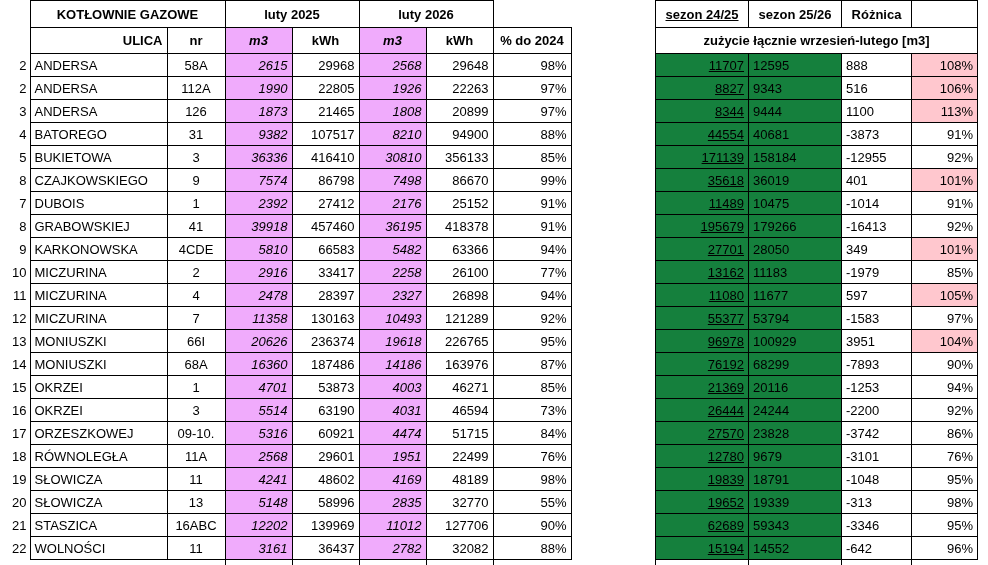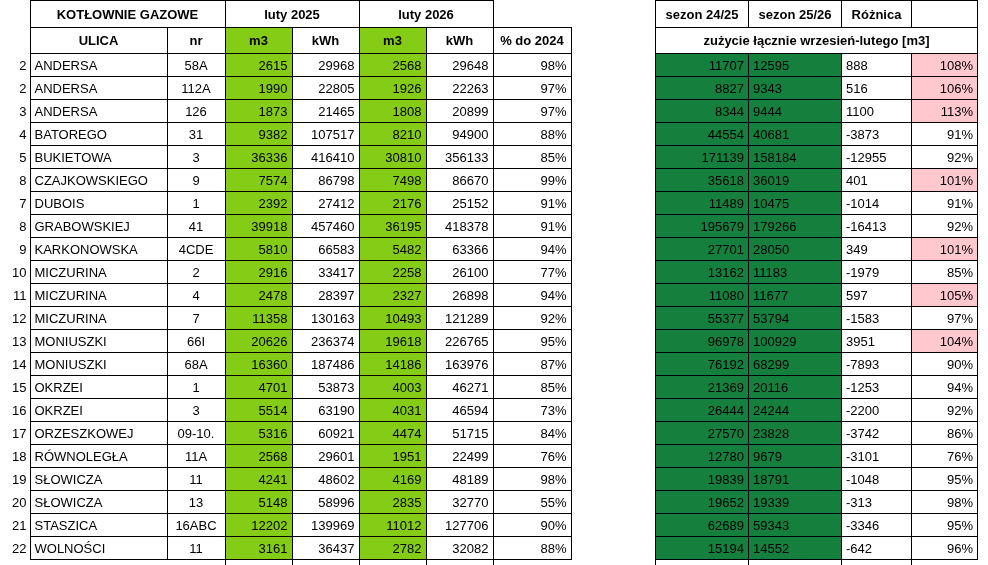"sezon 24/25" .r-col-a { text-decoration: none -> underline }
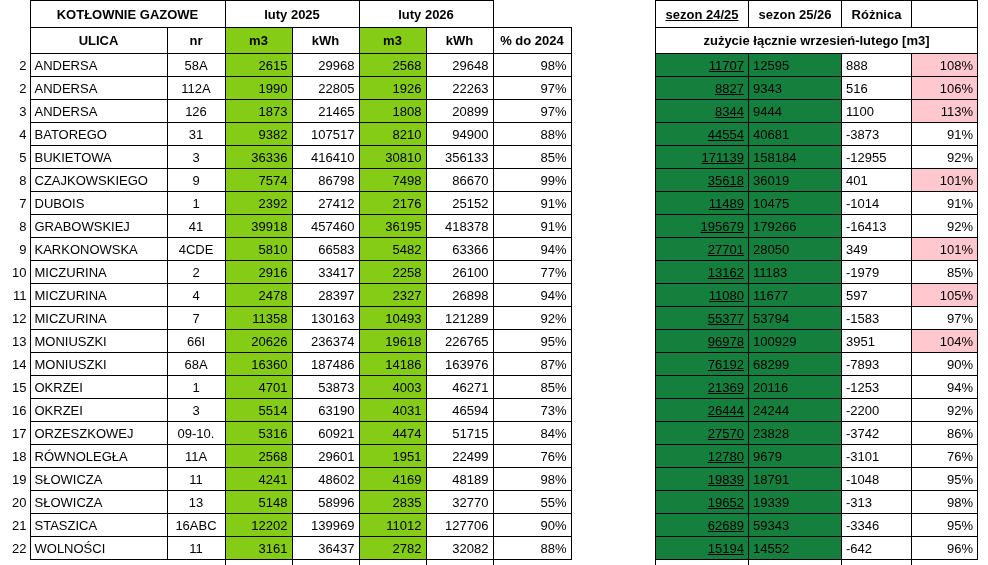"ULICA" td.col-ulica { text-align: center -> right }
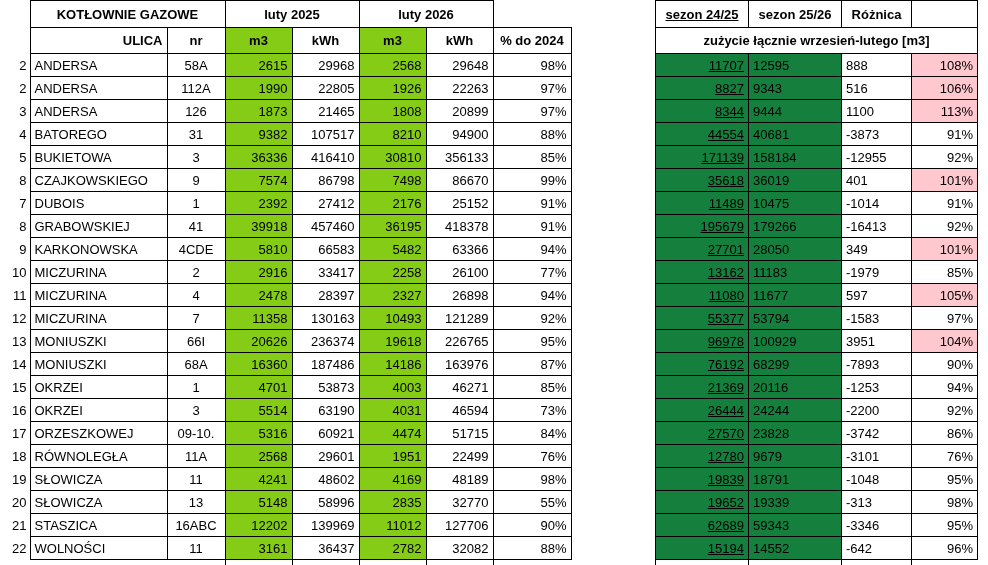"m3" .green { background: #84cc16 -> #f0abfc; font-style: none -> italic }
